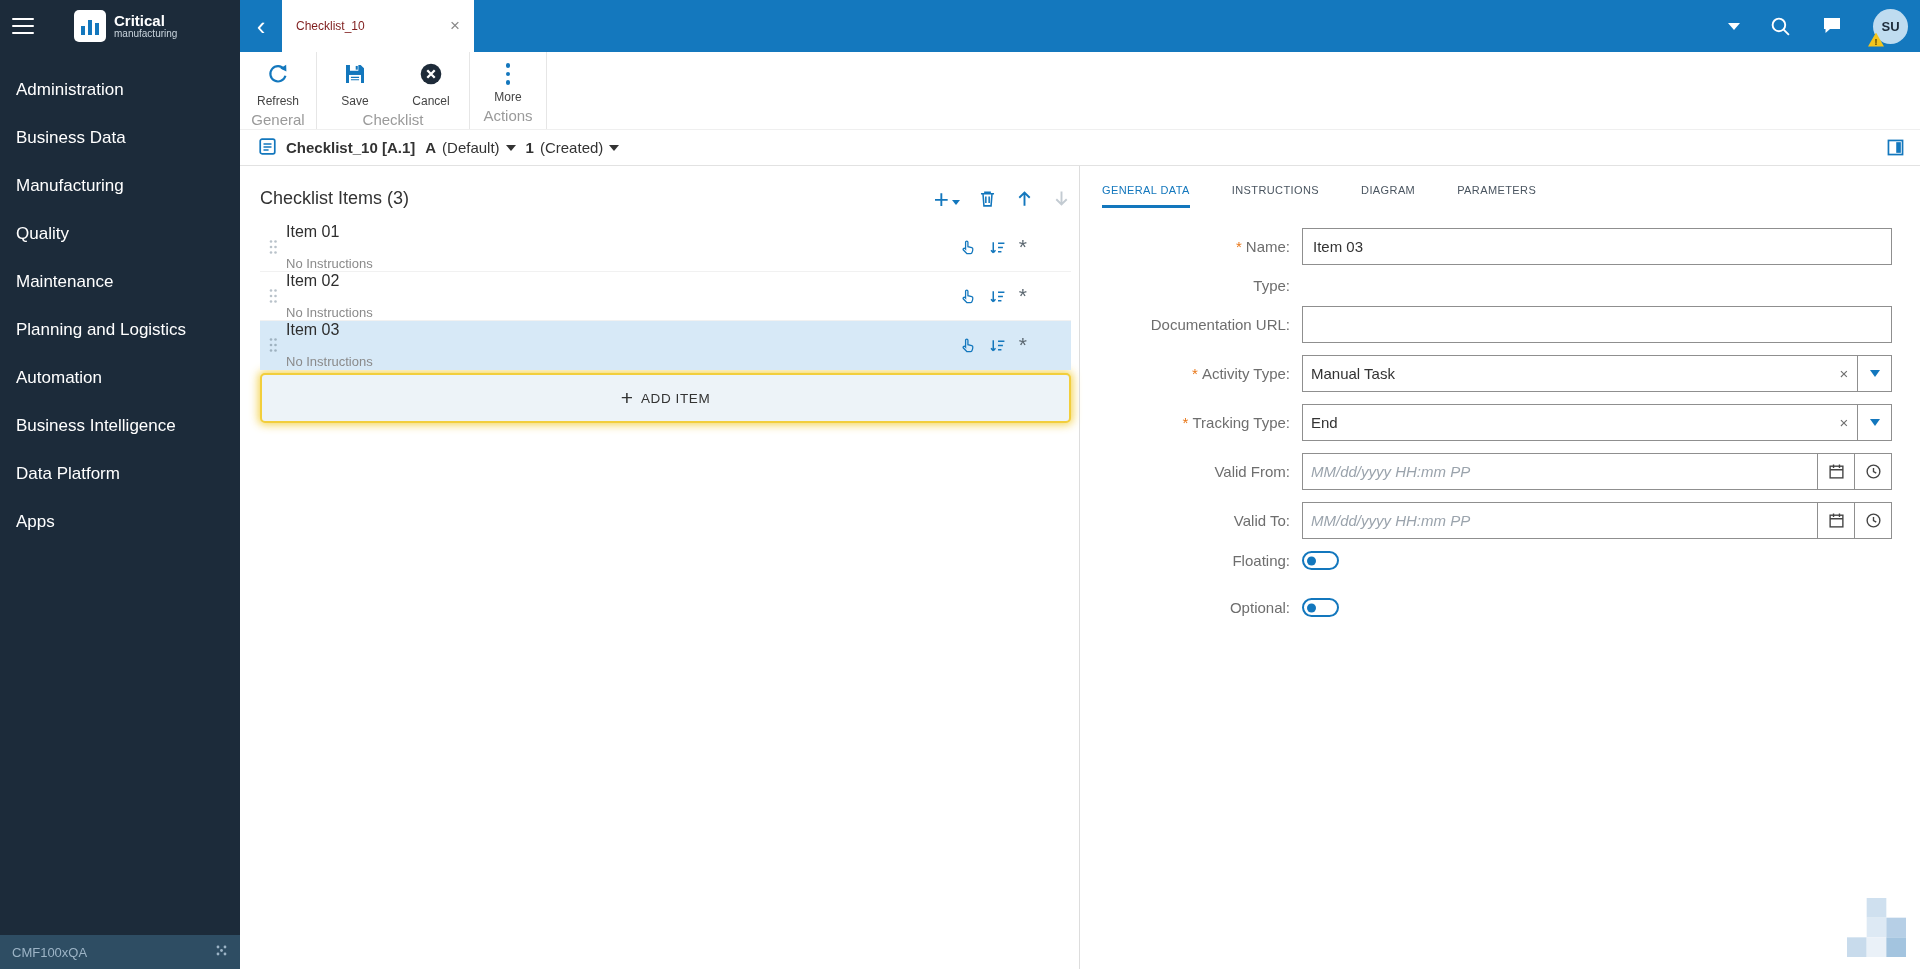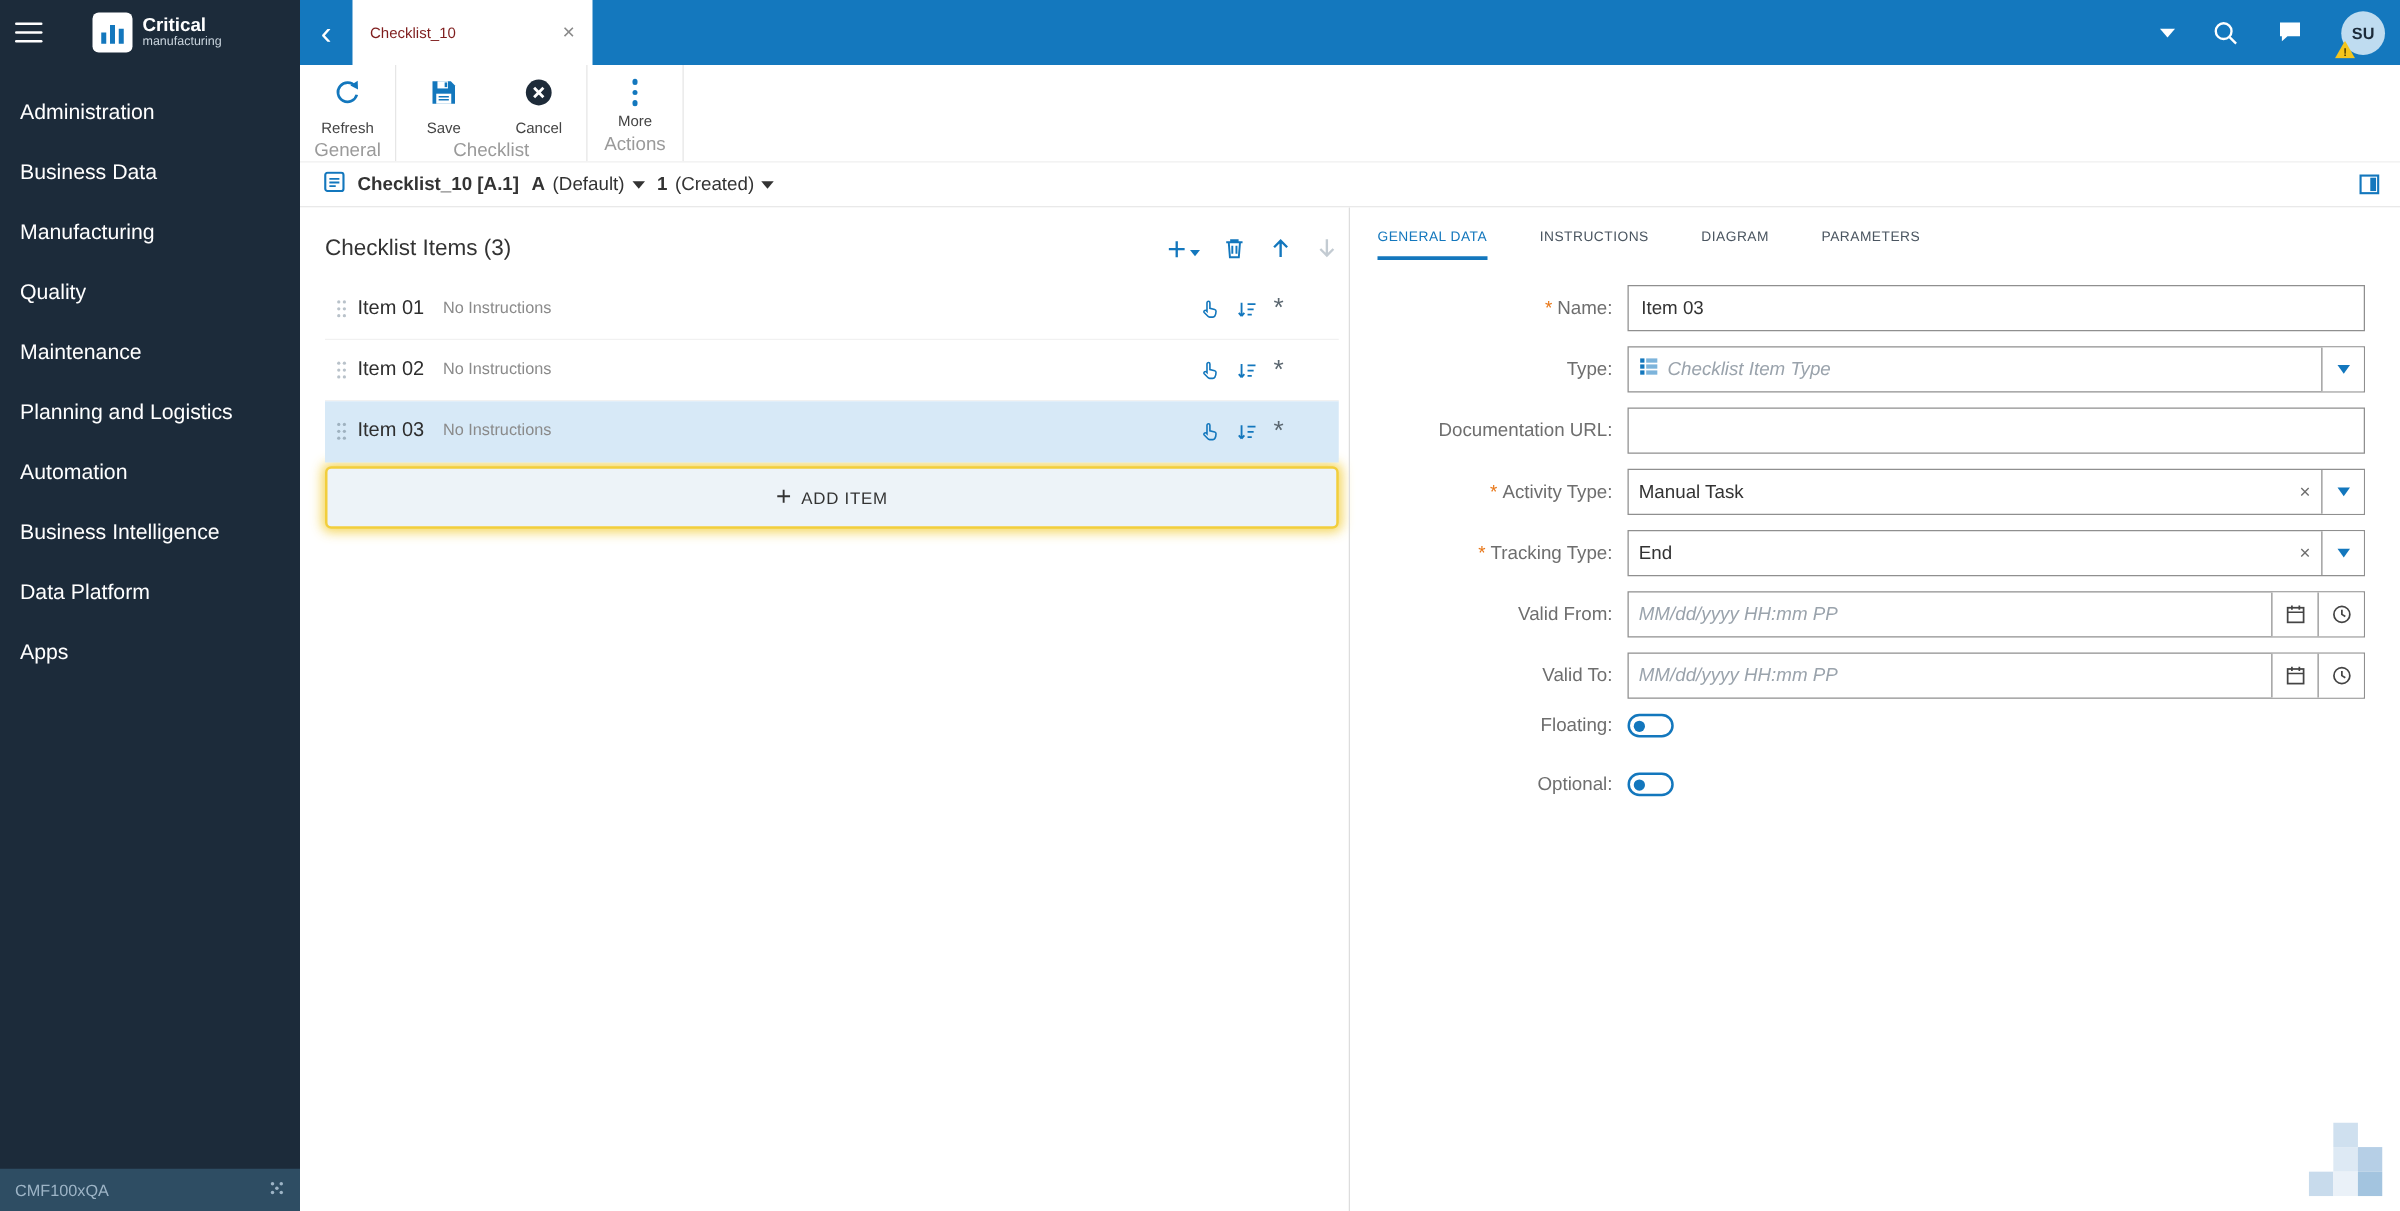"Item 01" .item-texts { flex-direction: row -> column }
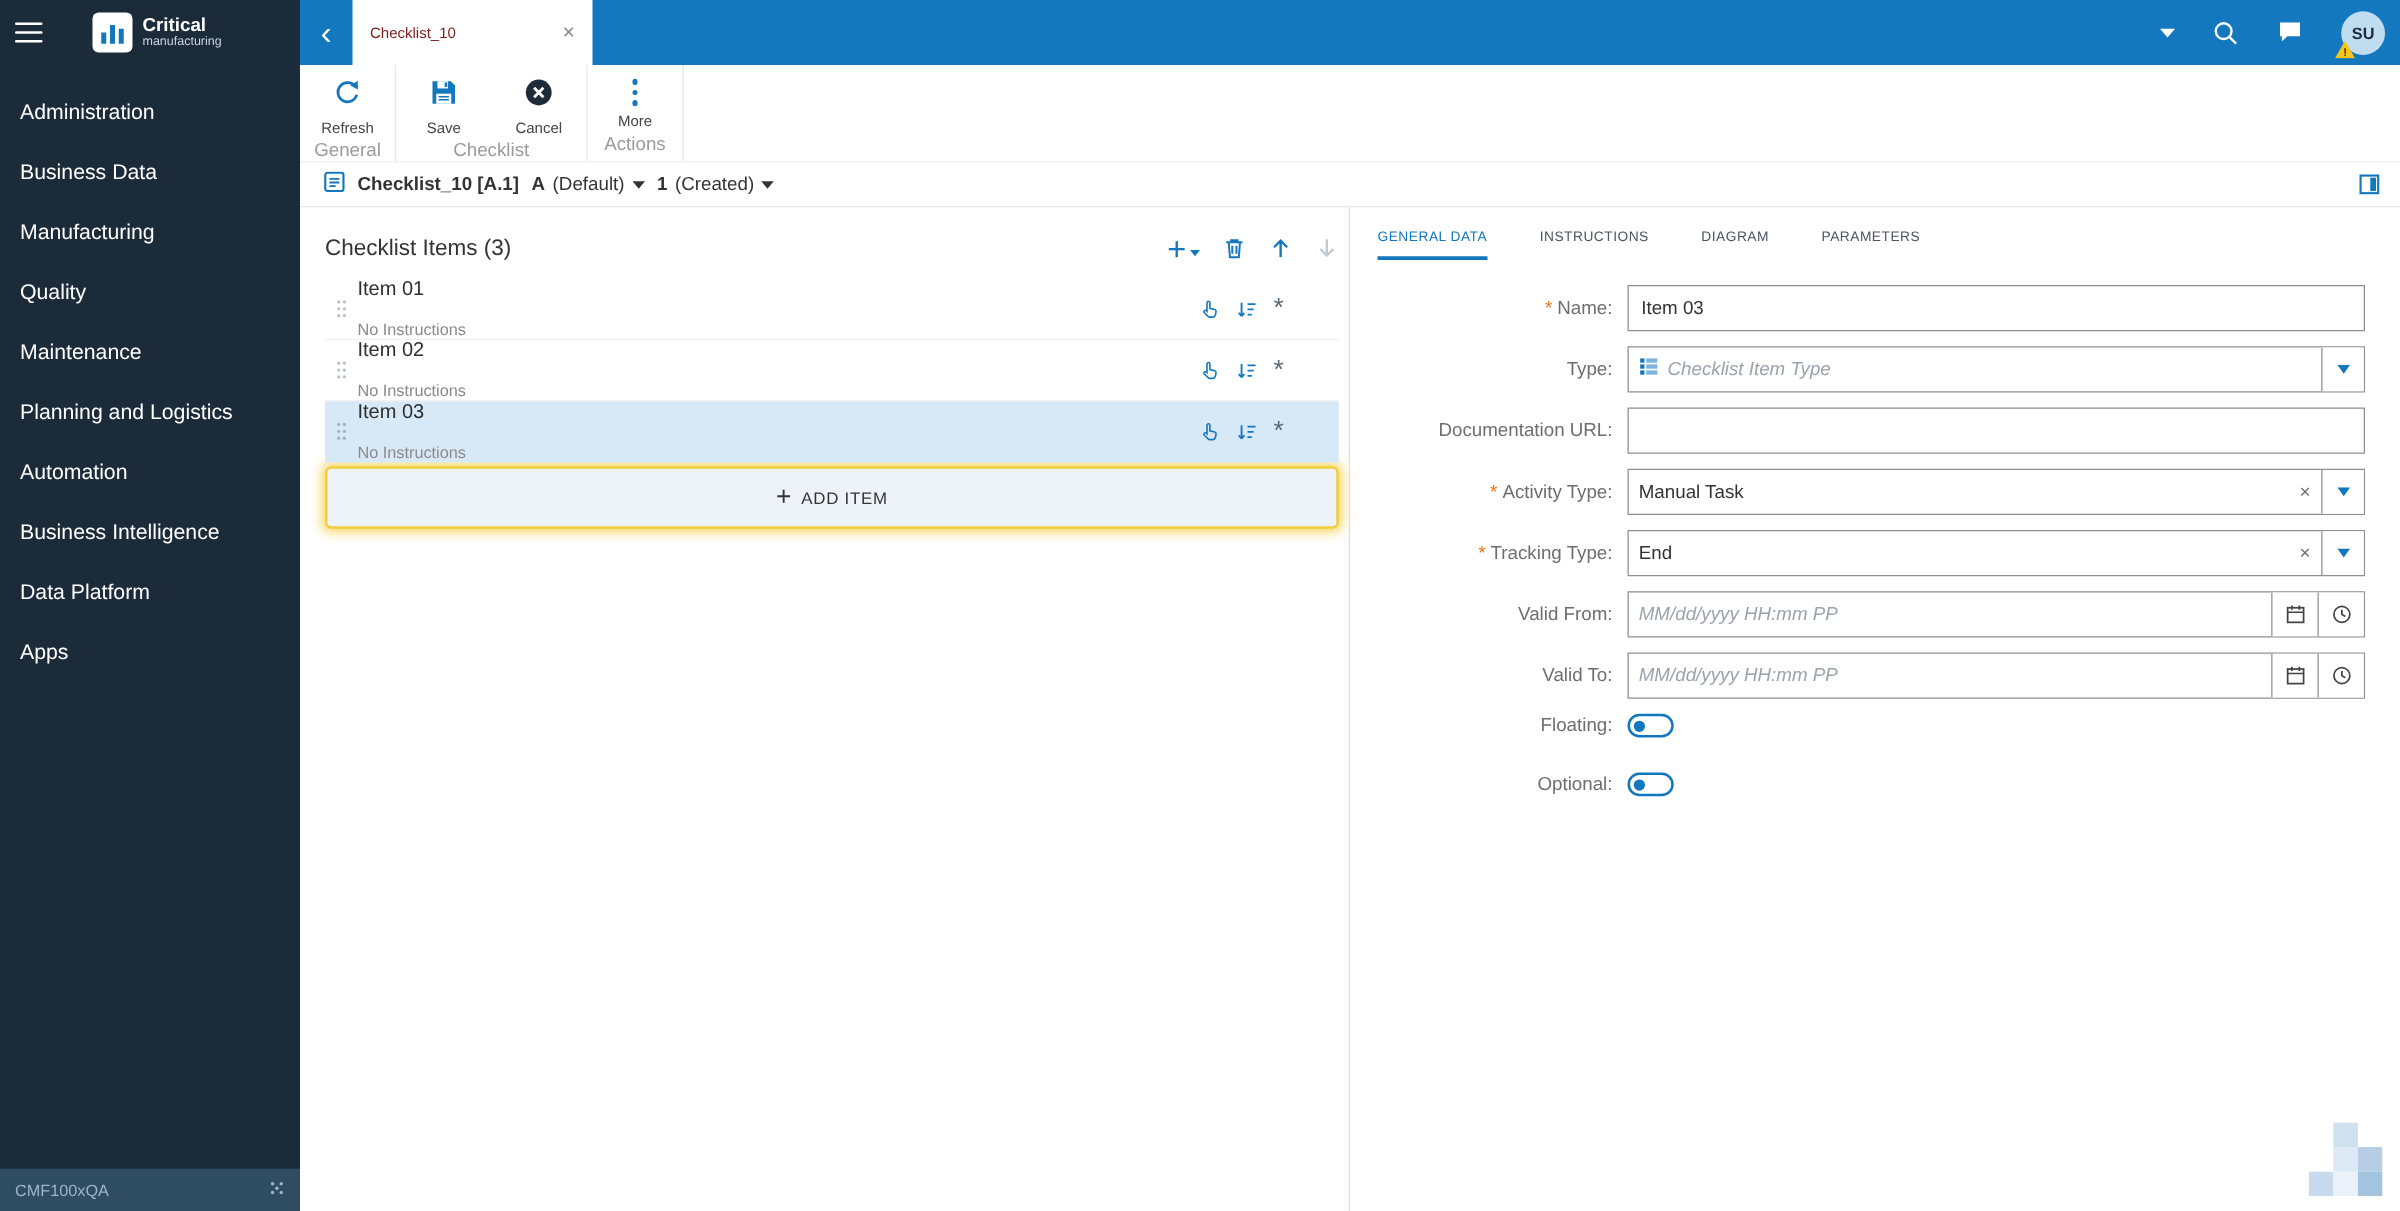"Checklist Item Type" div.field { html: <div> <div> <div> <span> <svg> <rect></rect> <rect></rect> <rect></rect> <rect></rect> <rect></rect> <rect></rect> </svg> </span> <input> </div> <div> <span></span> </div> </div> </div> -> none }
